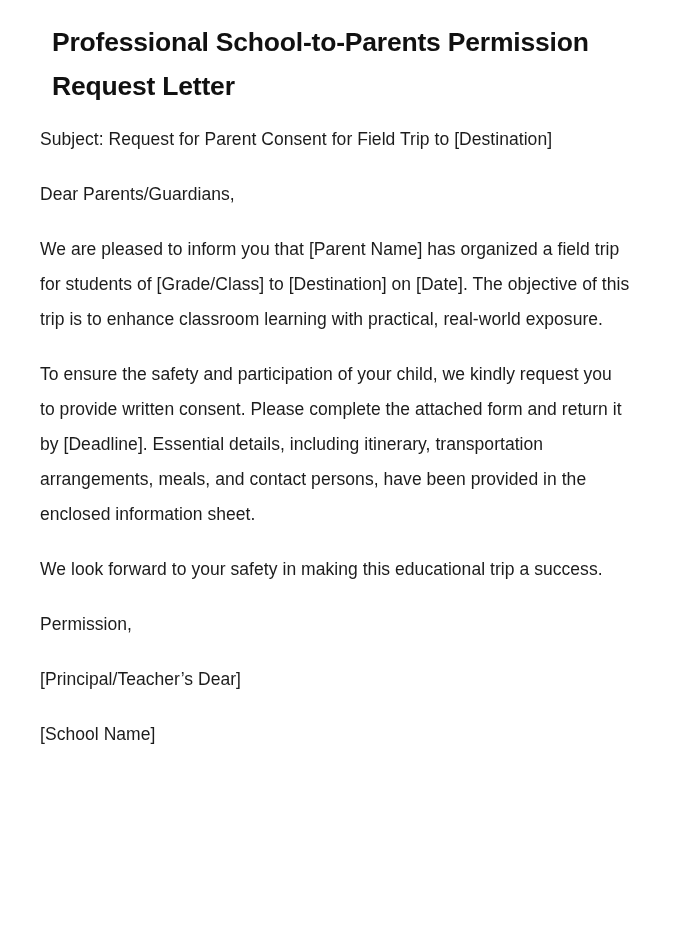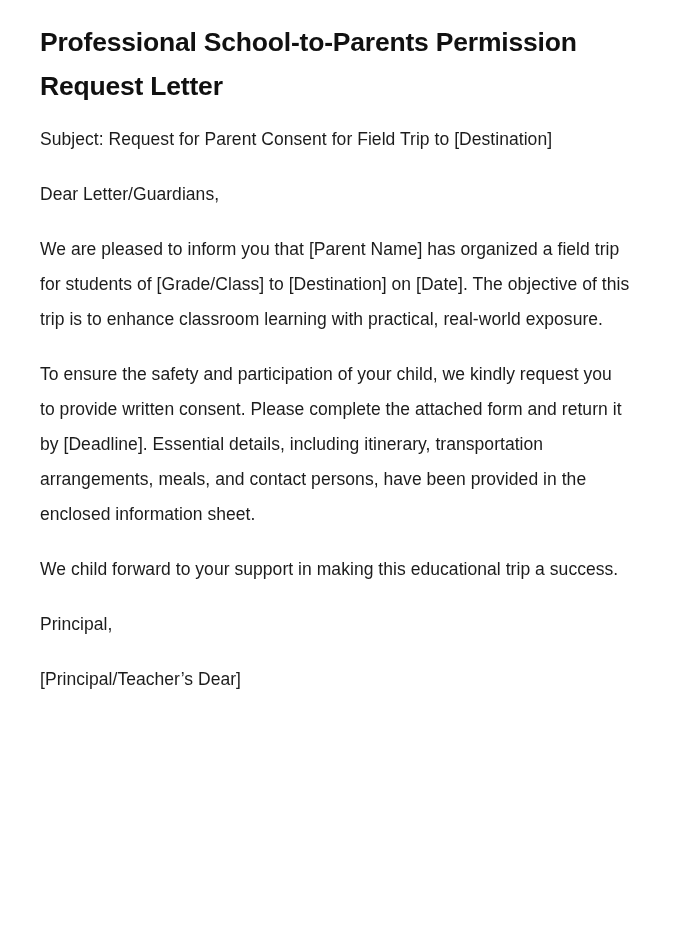"Professional School-to-Parents" .doc-title { margin: 0 0 0 0 -> 0 0 0 12px }
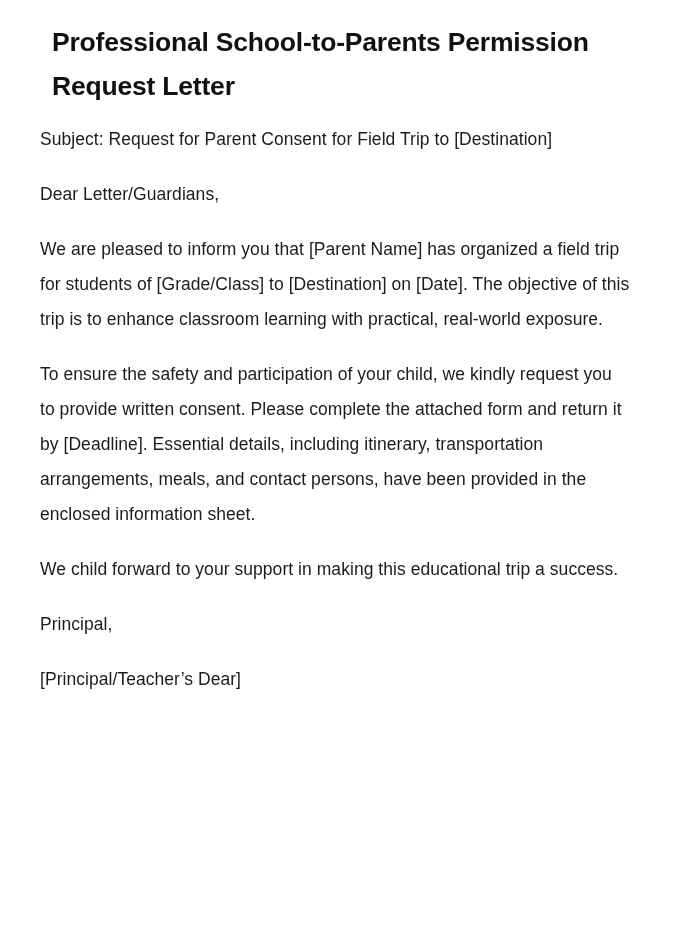"Dear Letter/Guardians," p.para { text: Letter/Guardians -> Parents/Guardians }
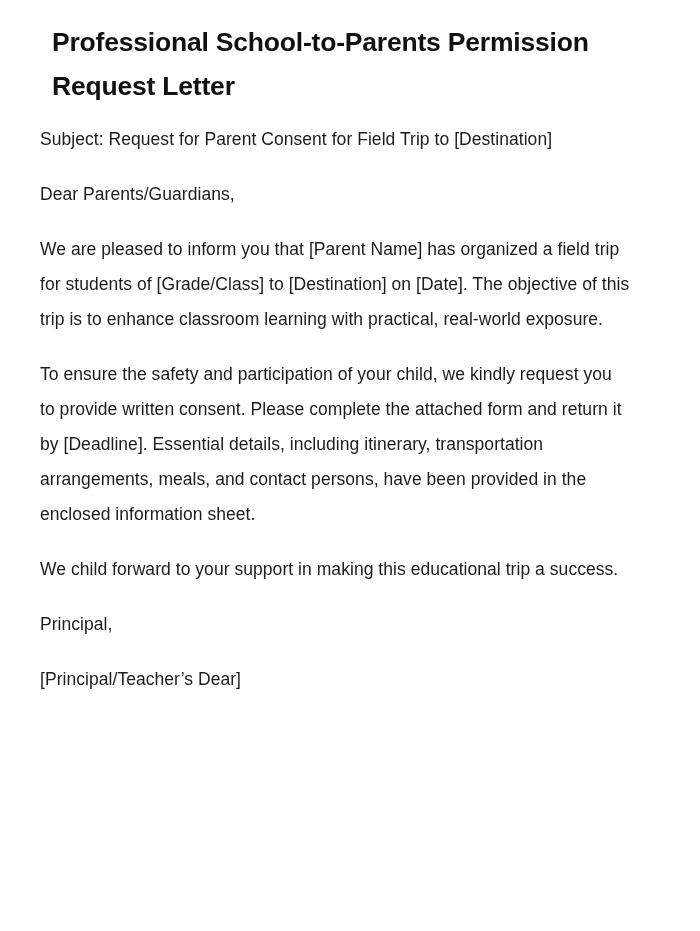"We child forward to your" p.para { text: child forward to your support -> look forward to your safety }
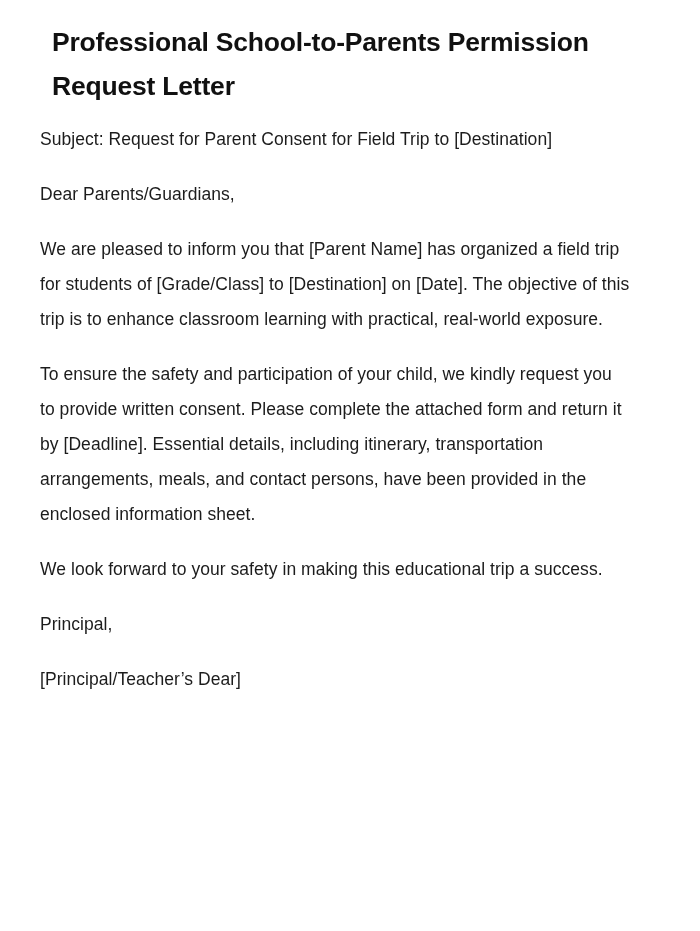"Principal," p.para { text: Principal -> Permission }
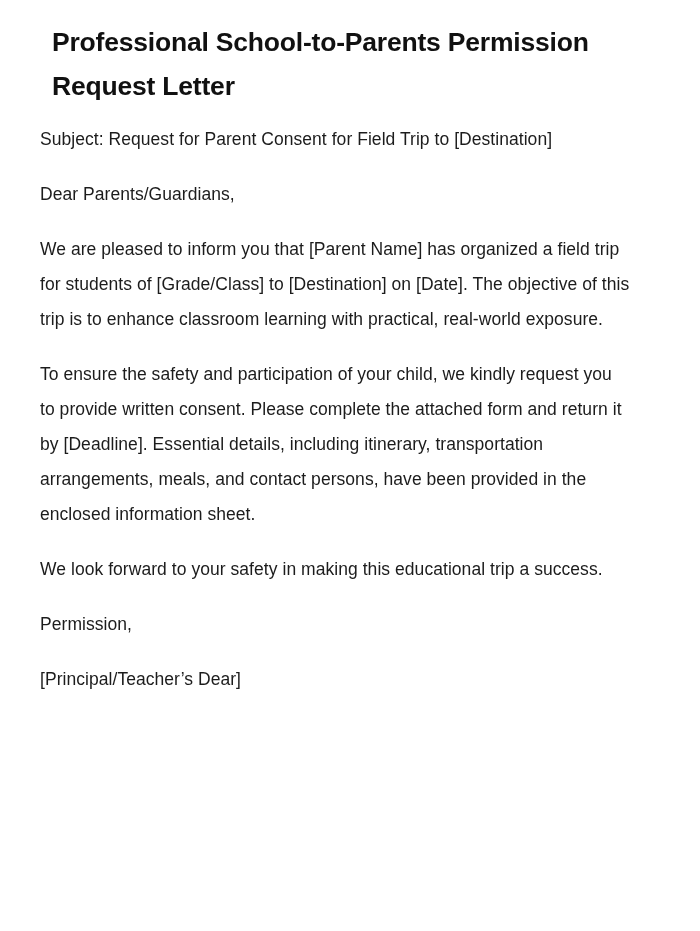"[School Name]" p.para { html: none -> <p>[School Name]</p> }
